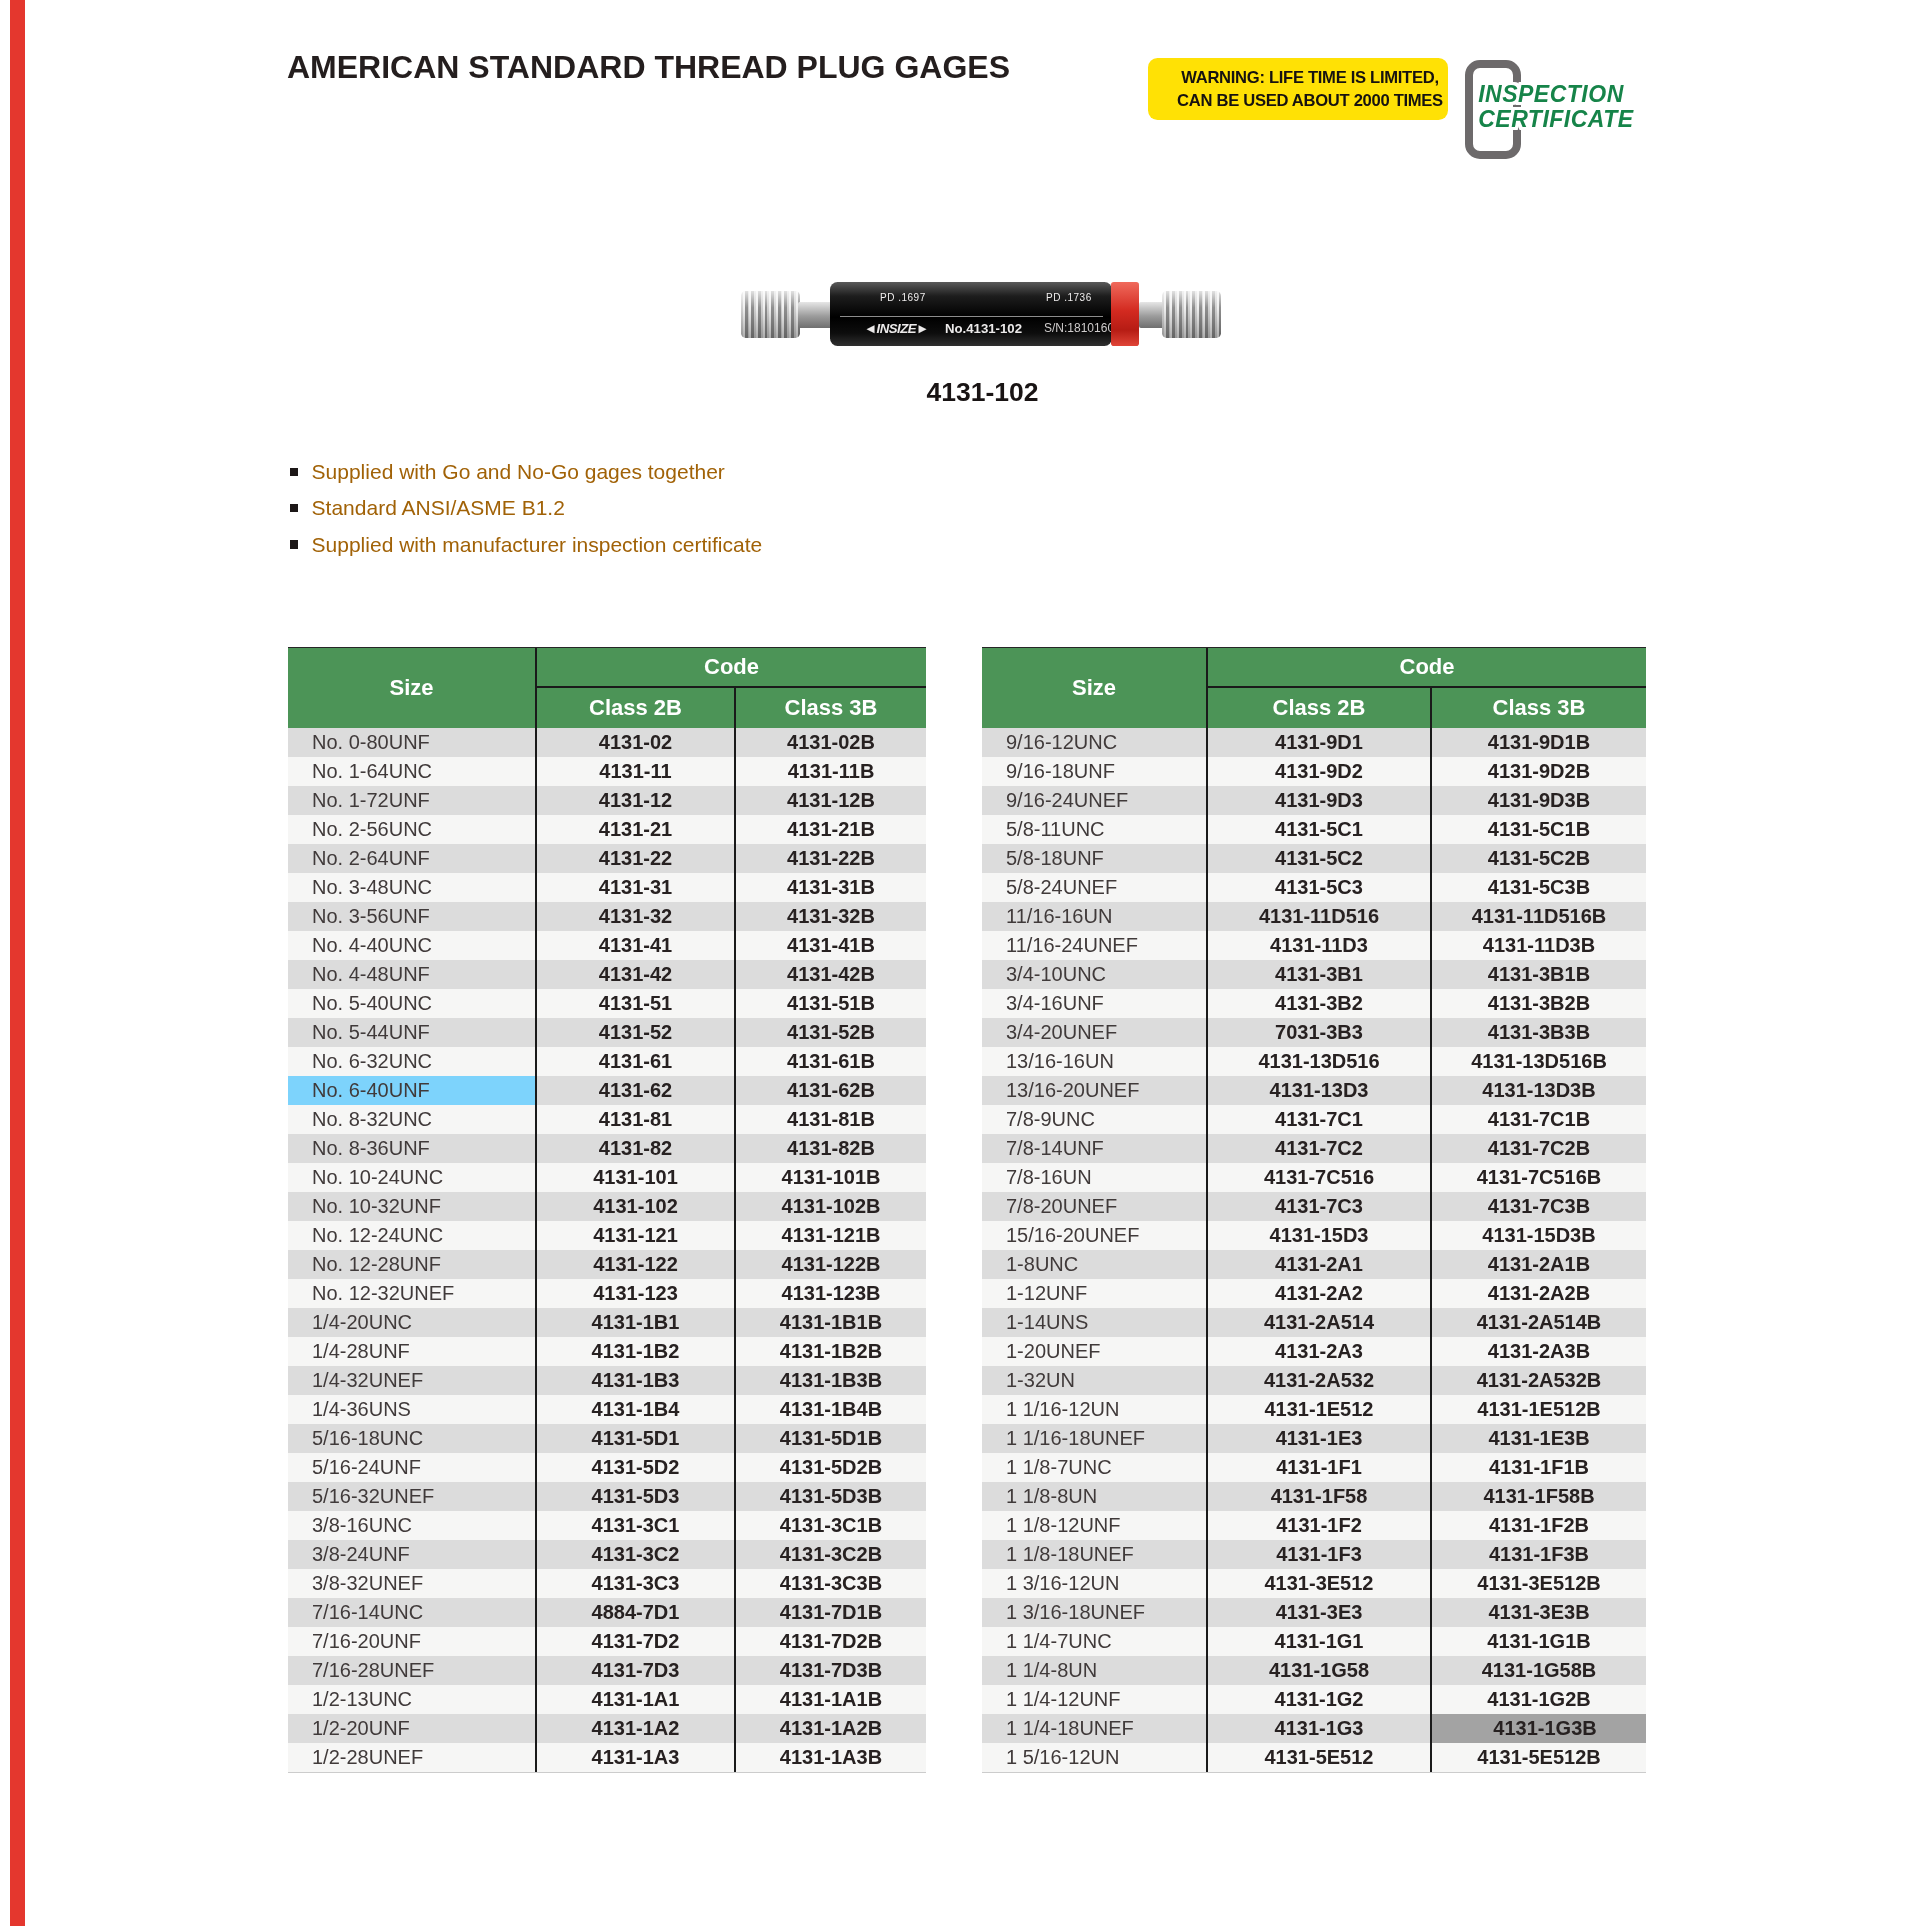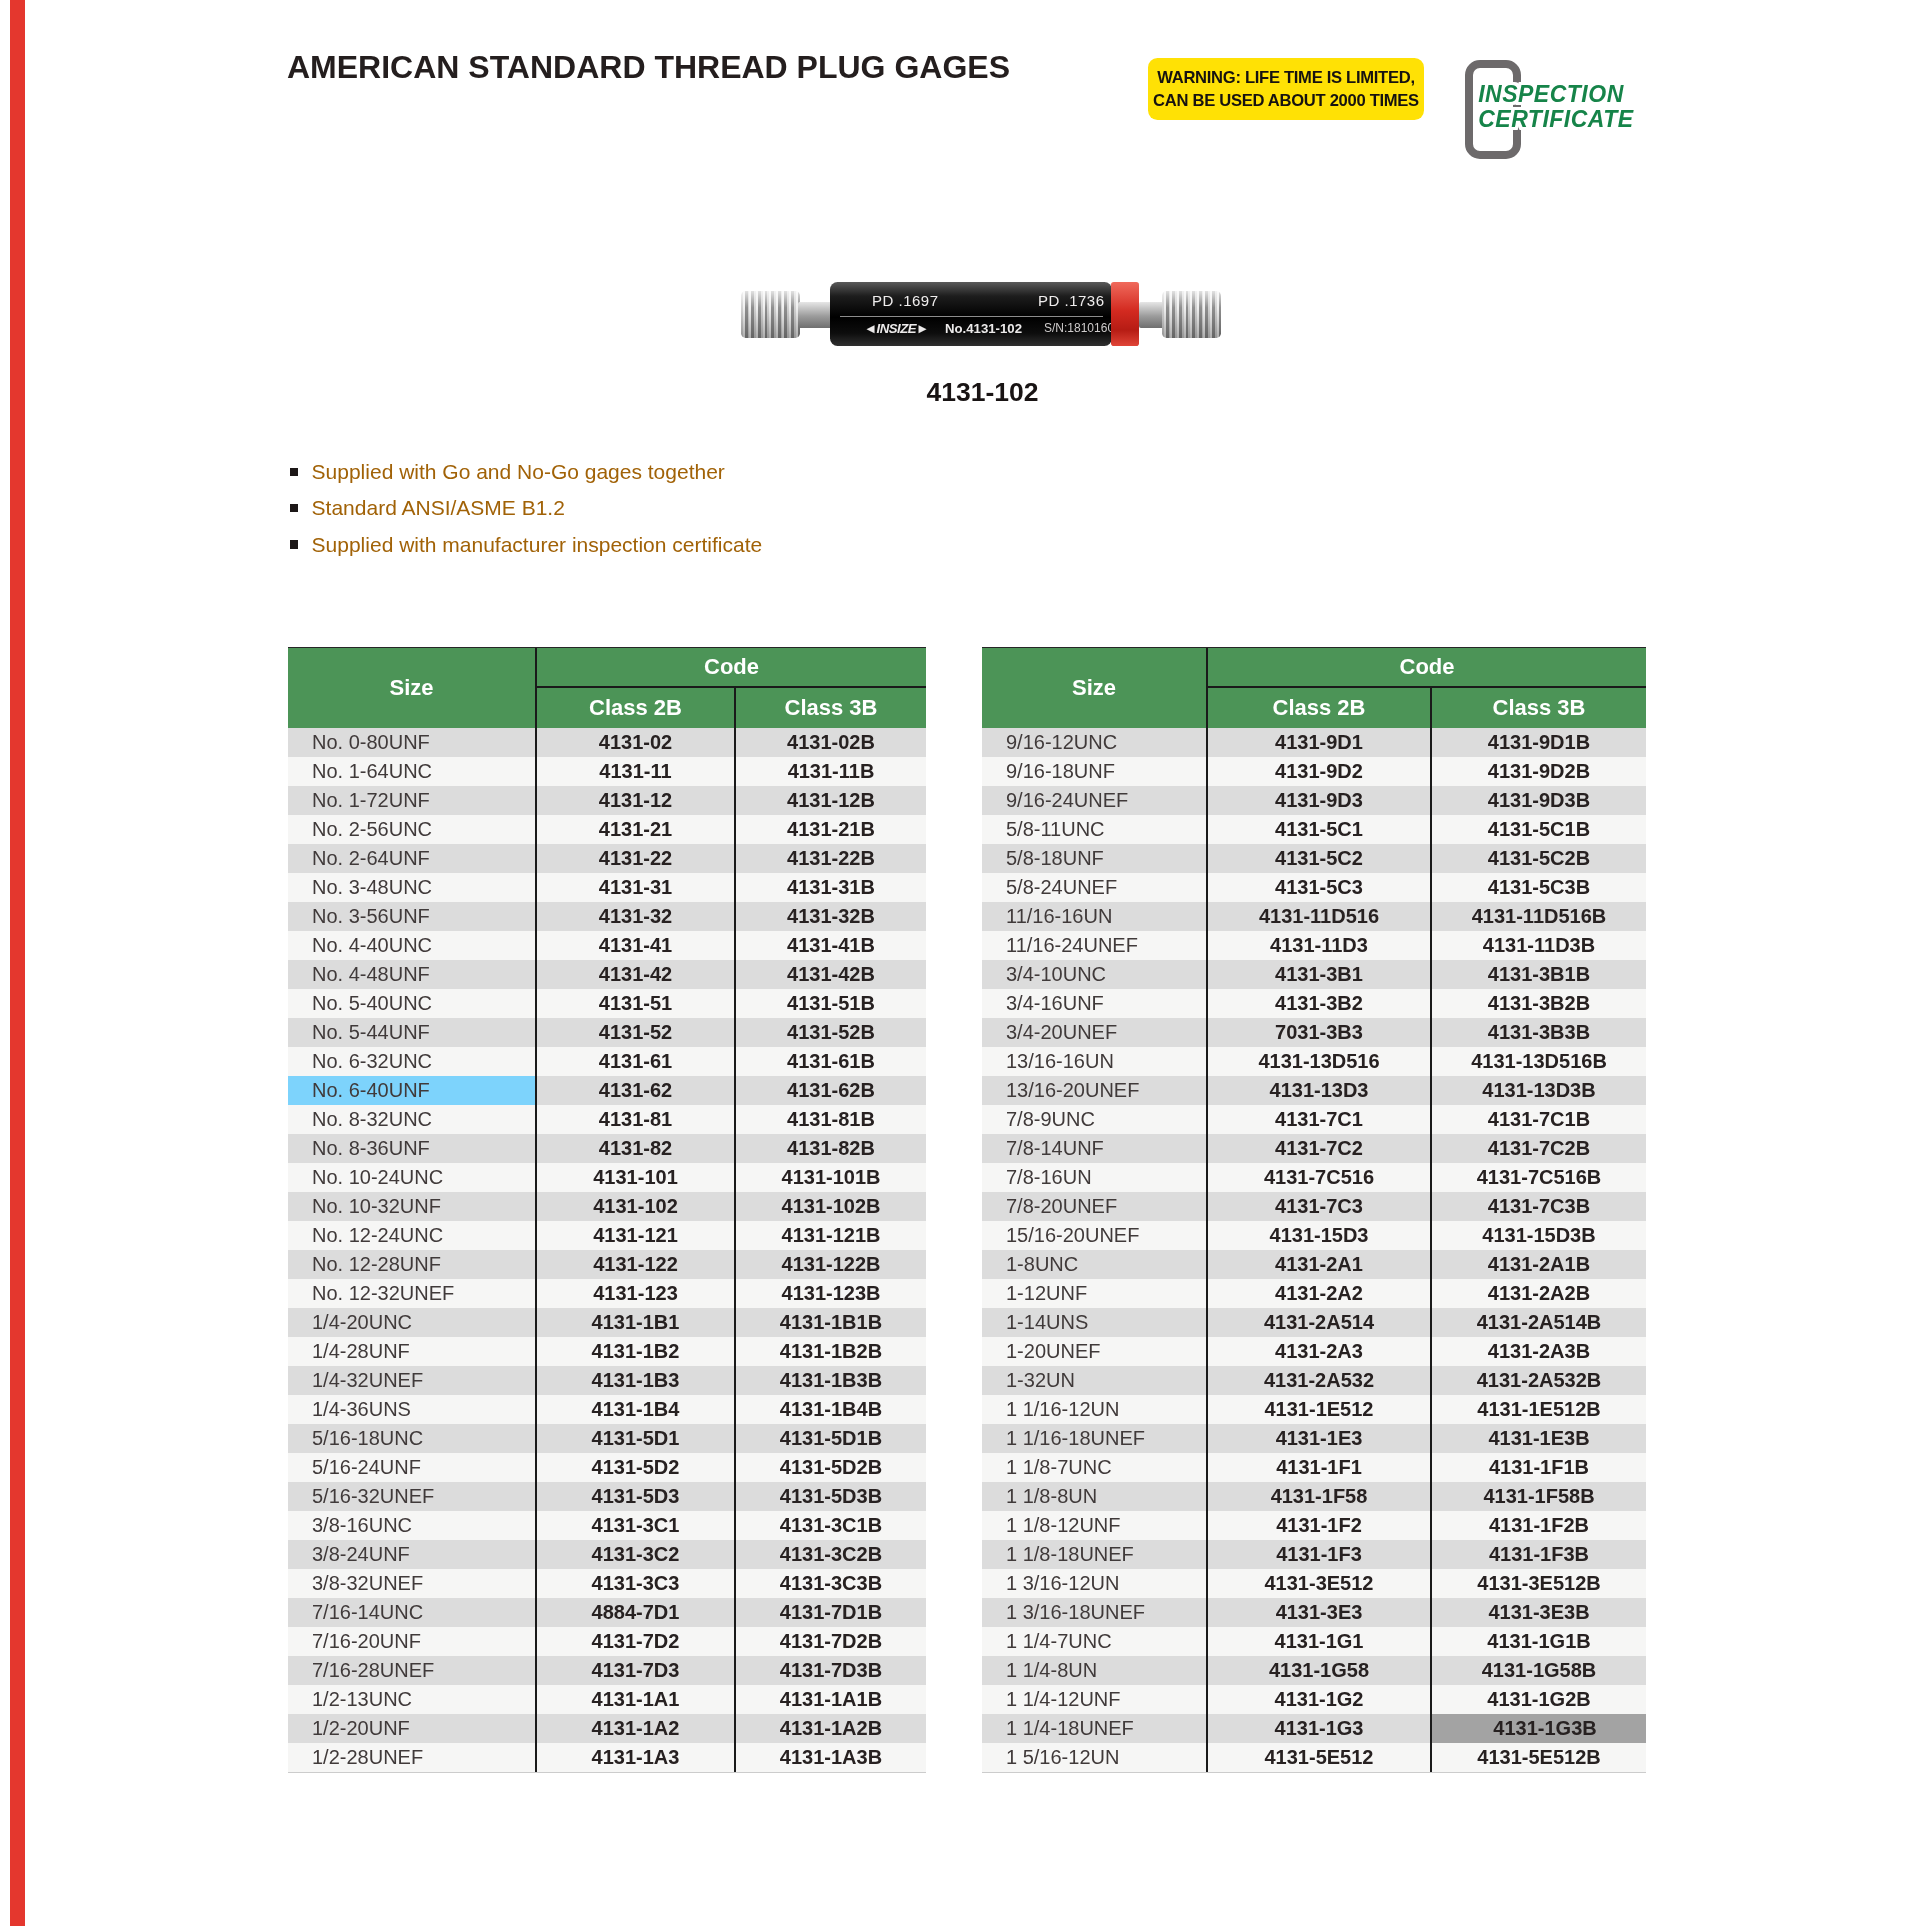"WARNING: LIFE TIME IS LIMITED," .warning-box { padding-left: none -> 24px }
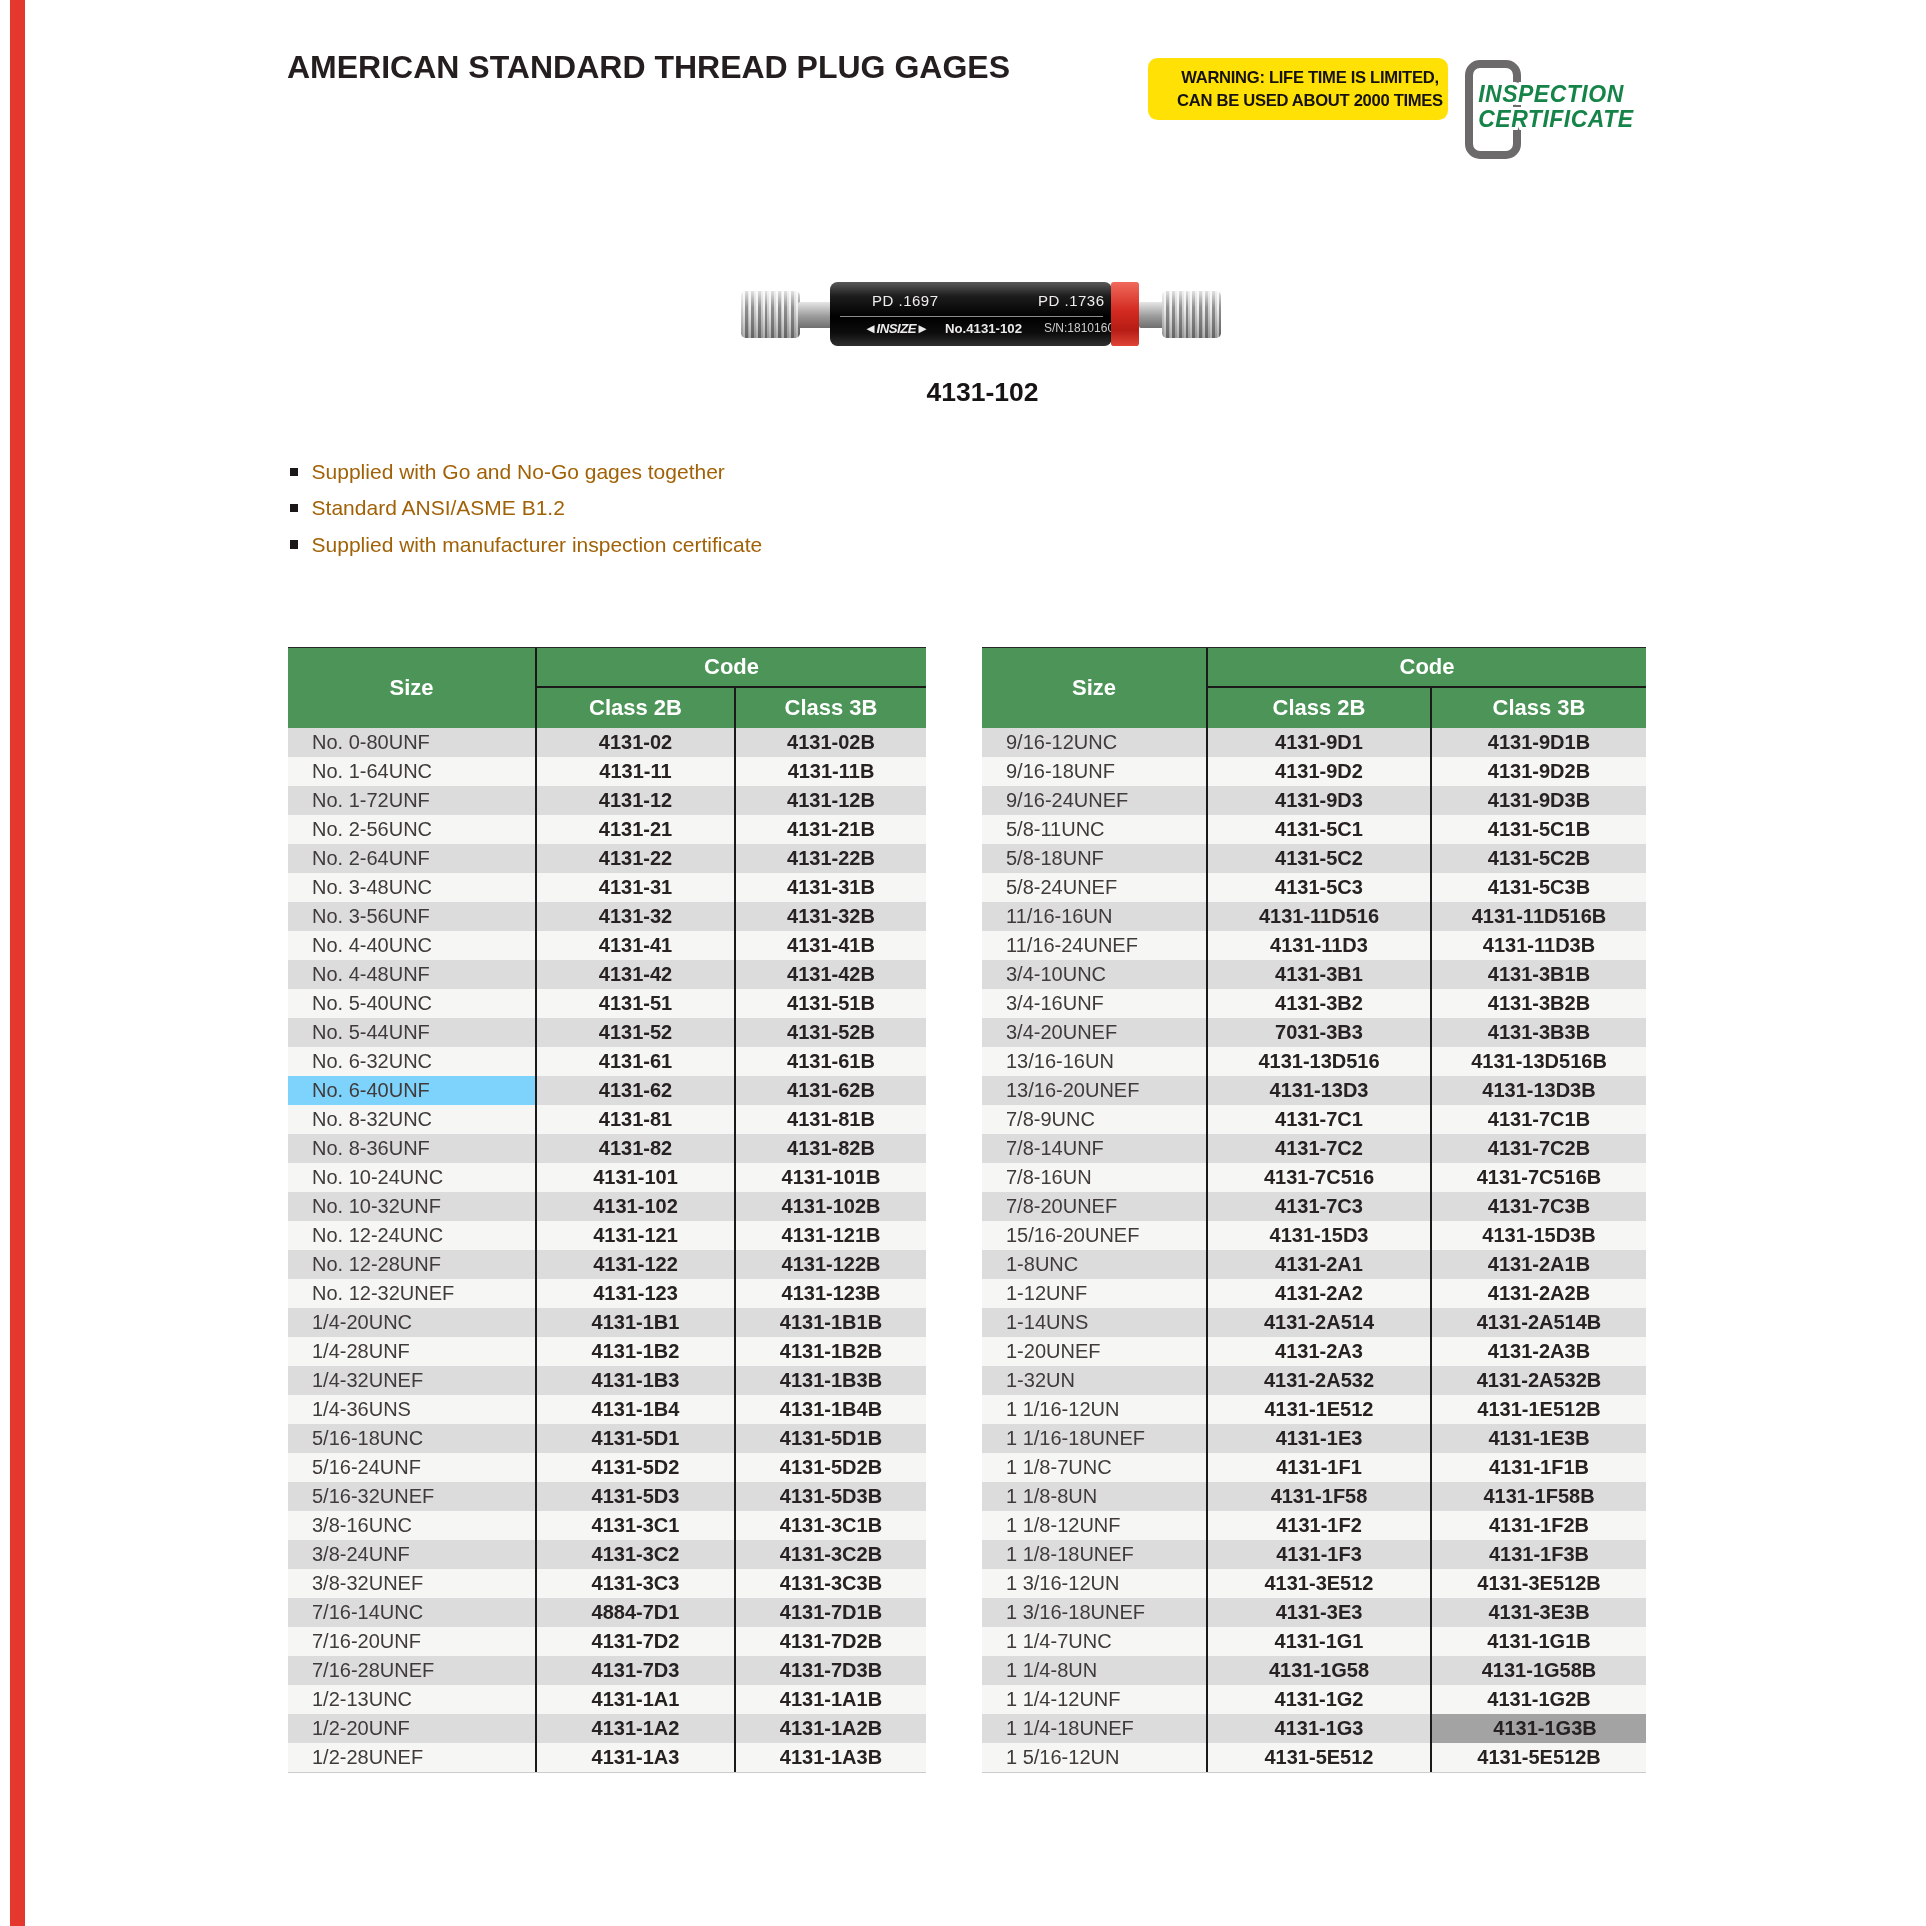"PD .1697" .gage-row1 { font-size: 15px -> 10px; left: 0 -> 8px }
